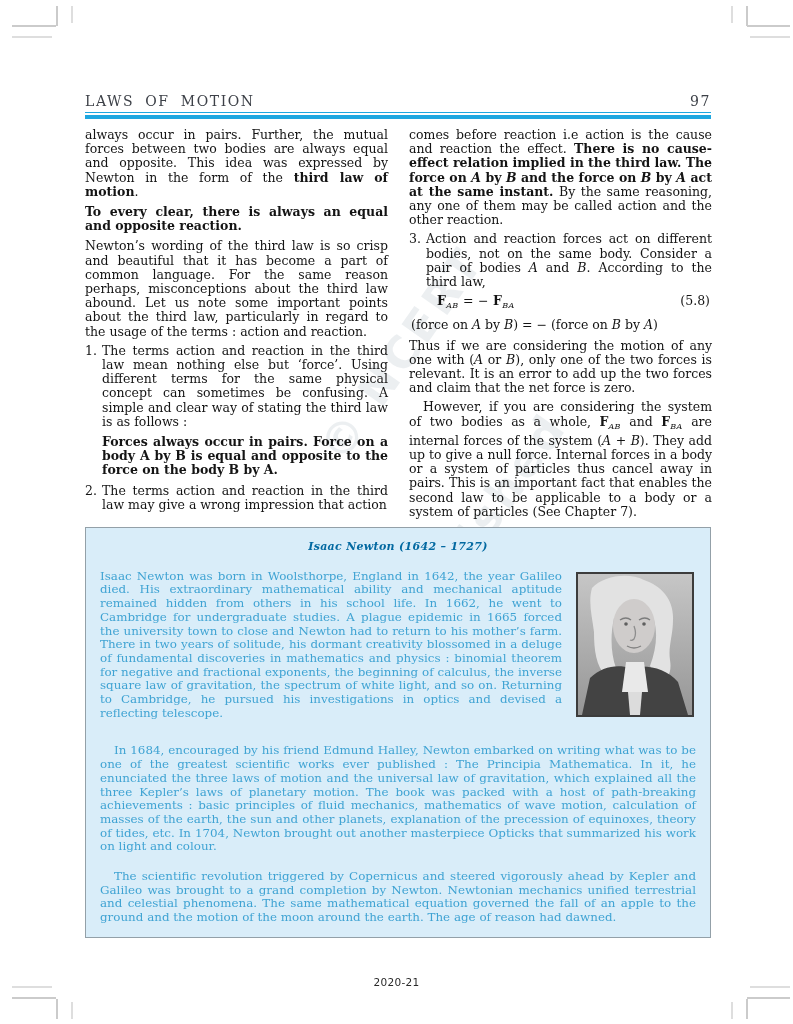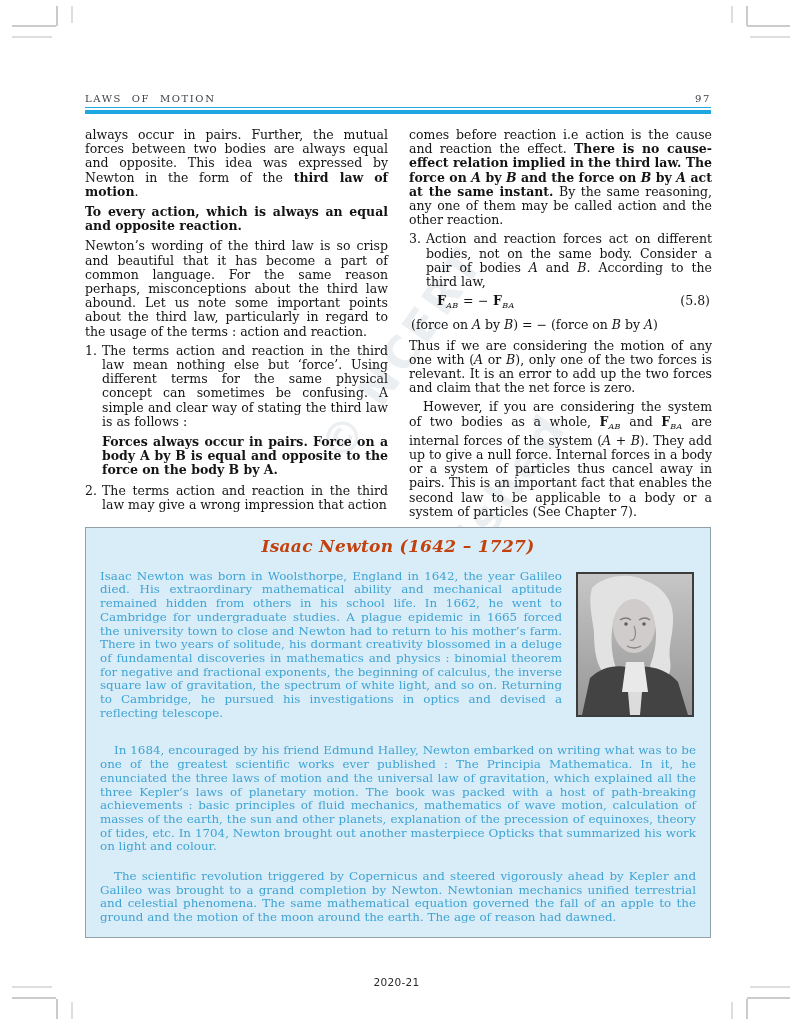"LAWS OF MOTION" .header-row { font-size: 10px -> 14px }
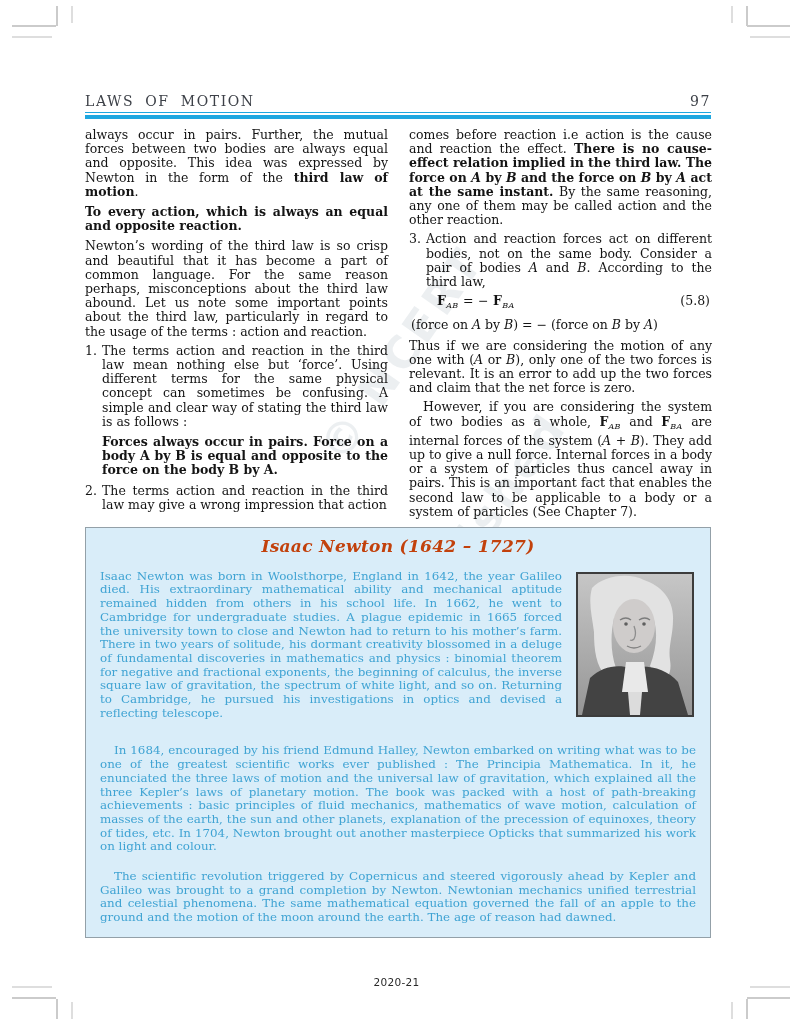"To every action, which is" span.seg-b { text: action, which -> clear, there }
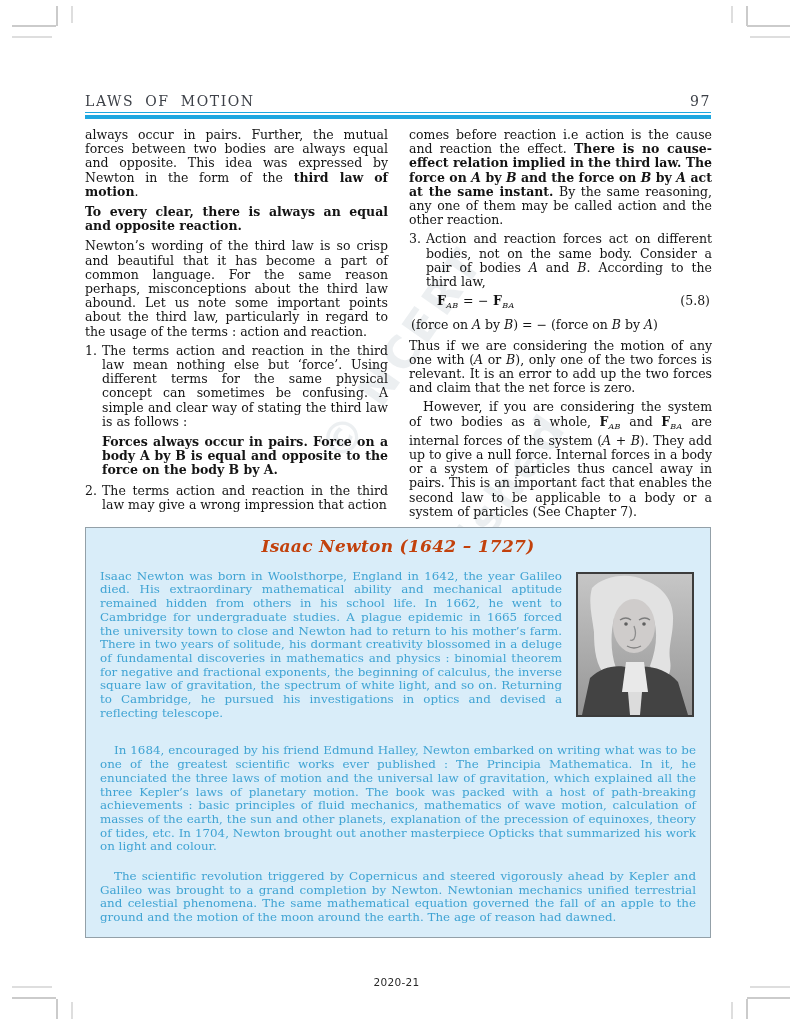"Isaac Newton (1642 – 1727)" .newton-box h3 { color: #c2410c -> #0369a1; font-size: 17px -> 11px }
